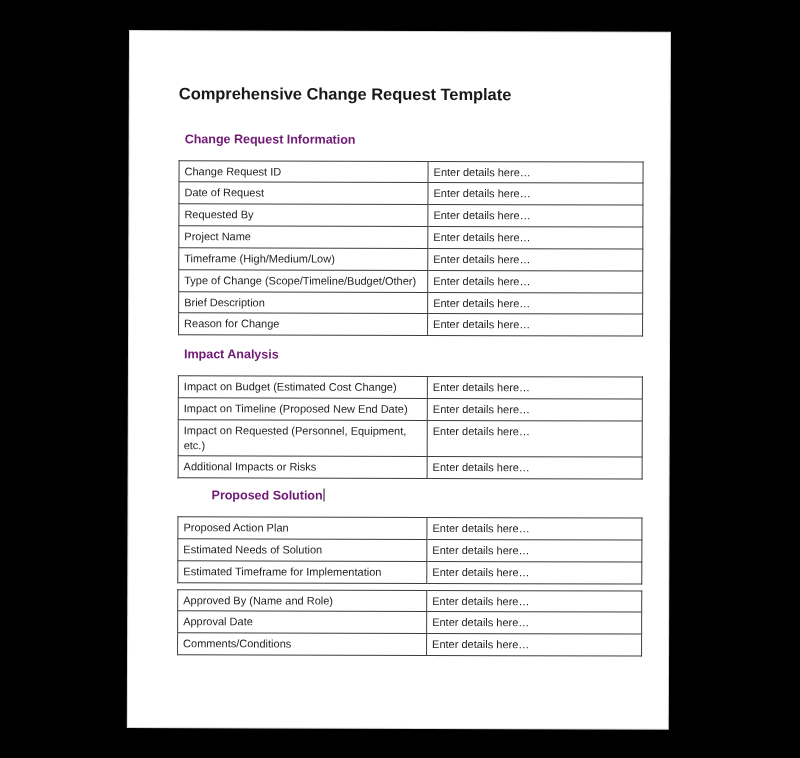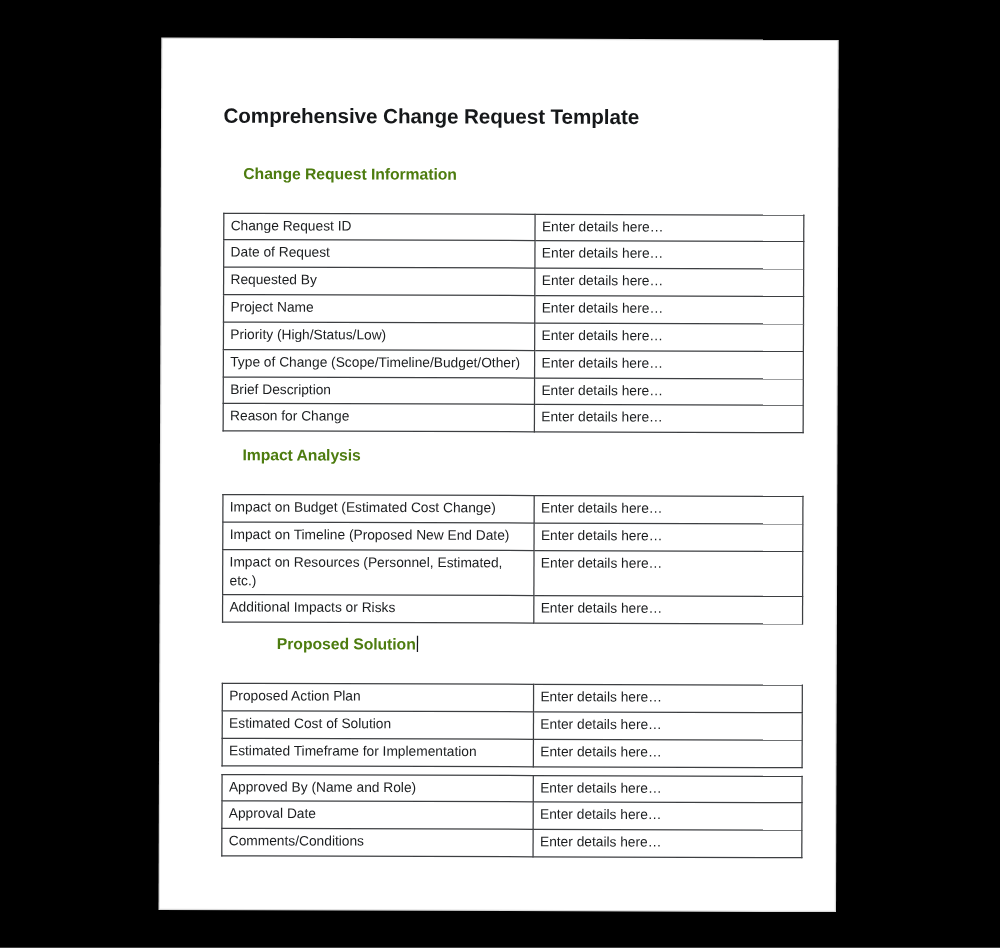"Change Request Information" .section-heading { color: #4d7c0f -> #701a75; margin: 16px -> 6px }
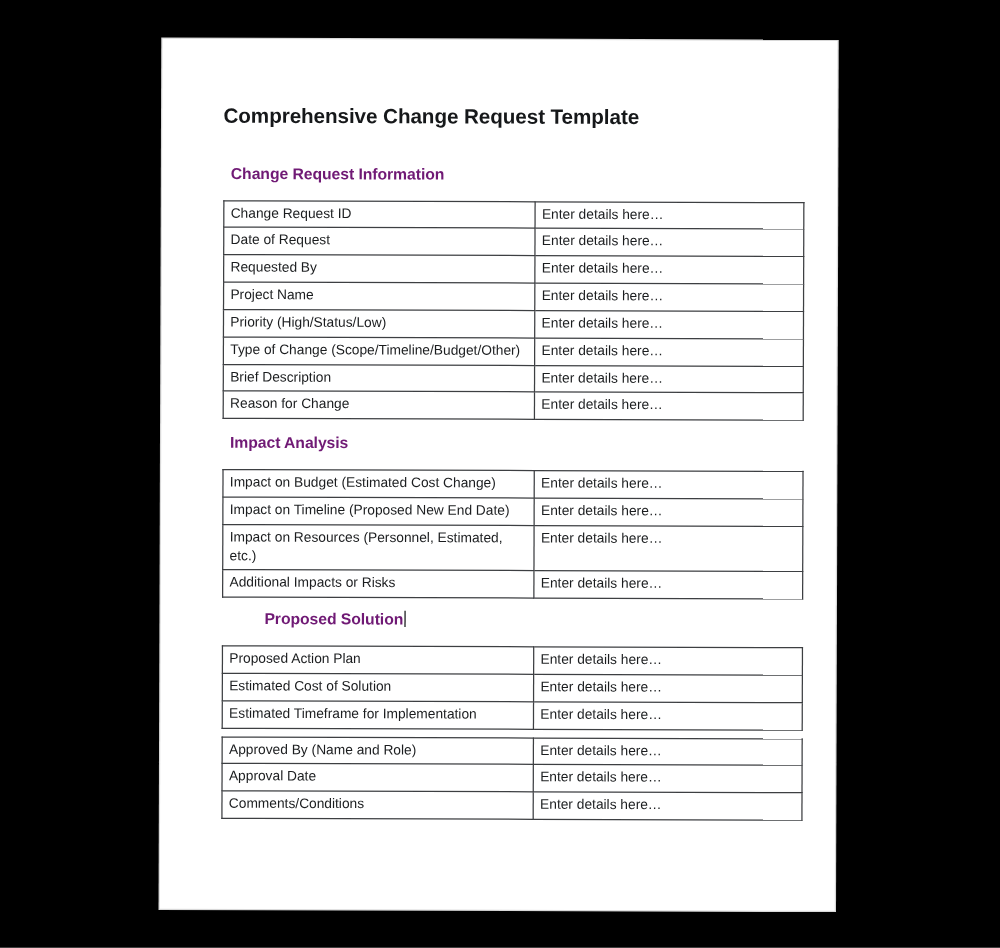"Priority (High/Status/Low)" td.label-cell { text: Priority (High/Status/Low -> Timeframe (High/Medium/Low }
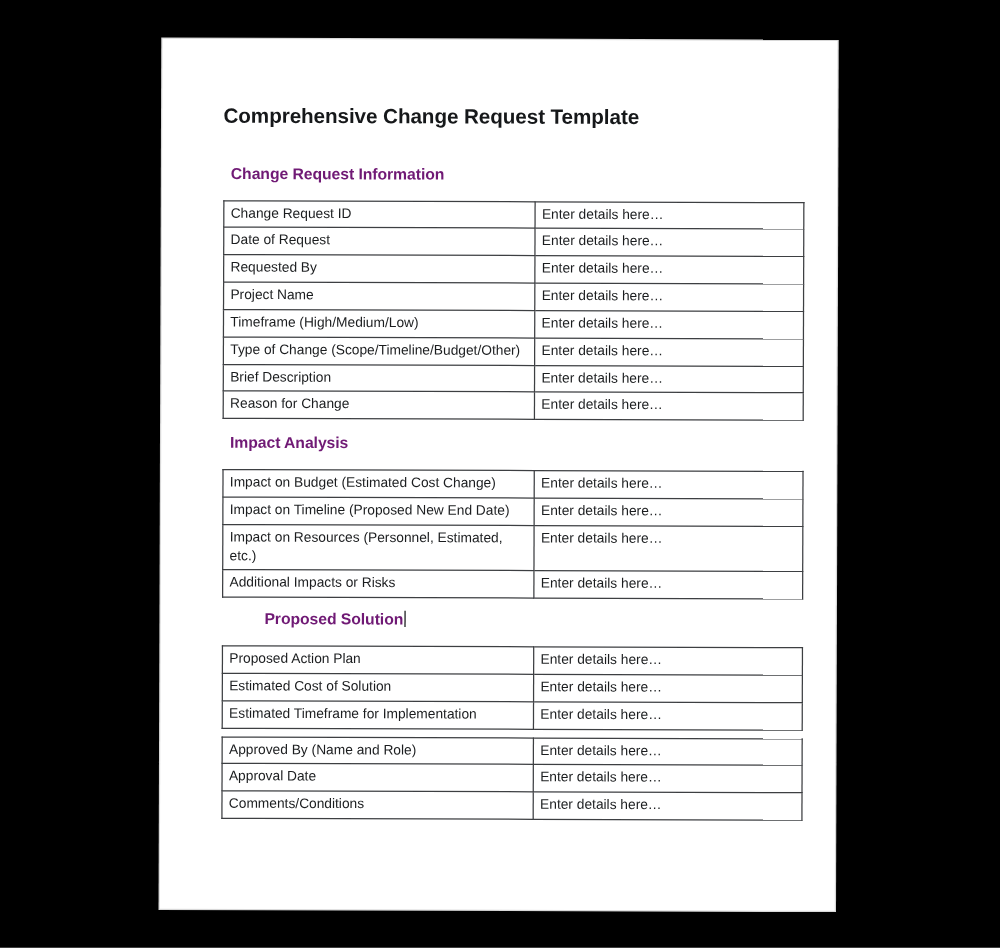"Impact on Resources (Personnel," td.label-cell { text: Resources (Personnel, Estimated -> Requested (Personnel, Equipment }
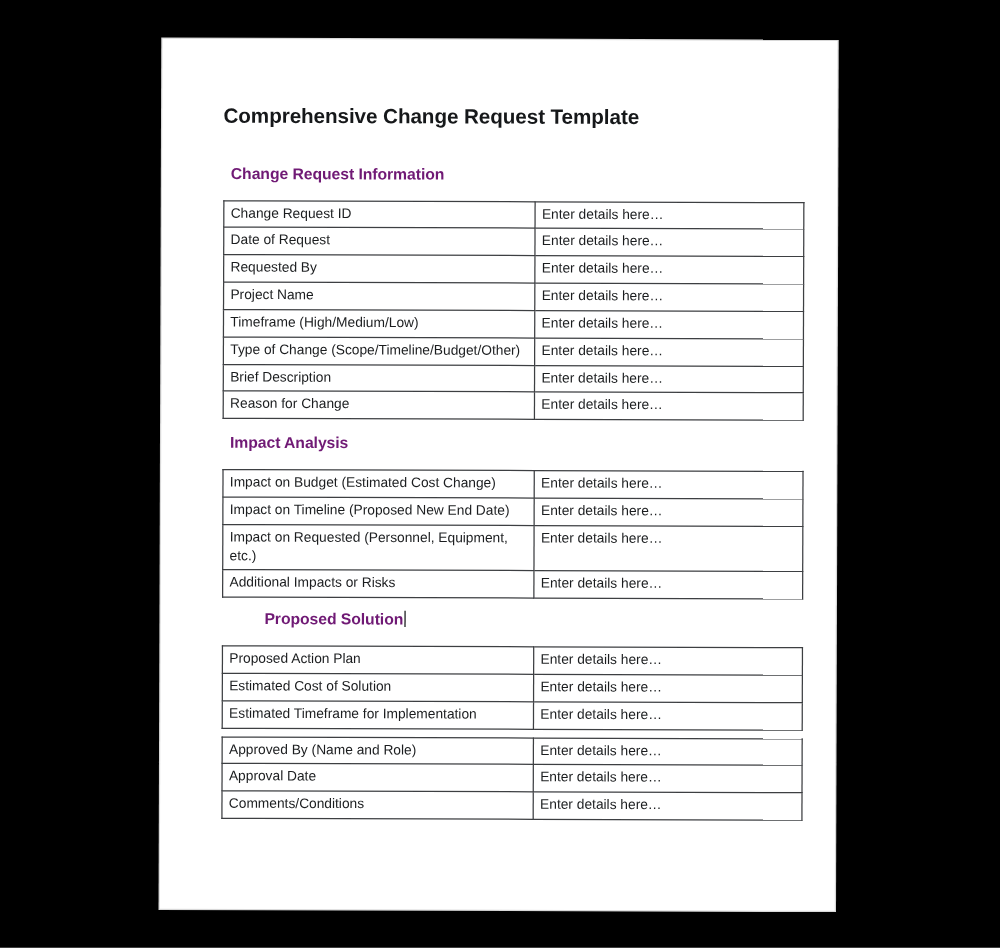"Estimated Cost of Solution" td.label-cell { text: Cost -> Needs }
